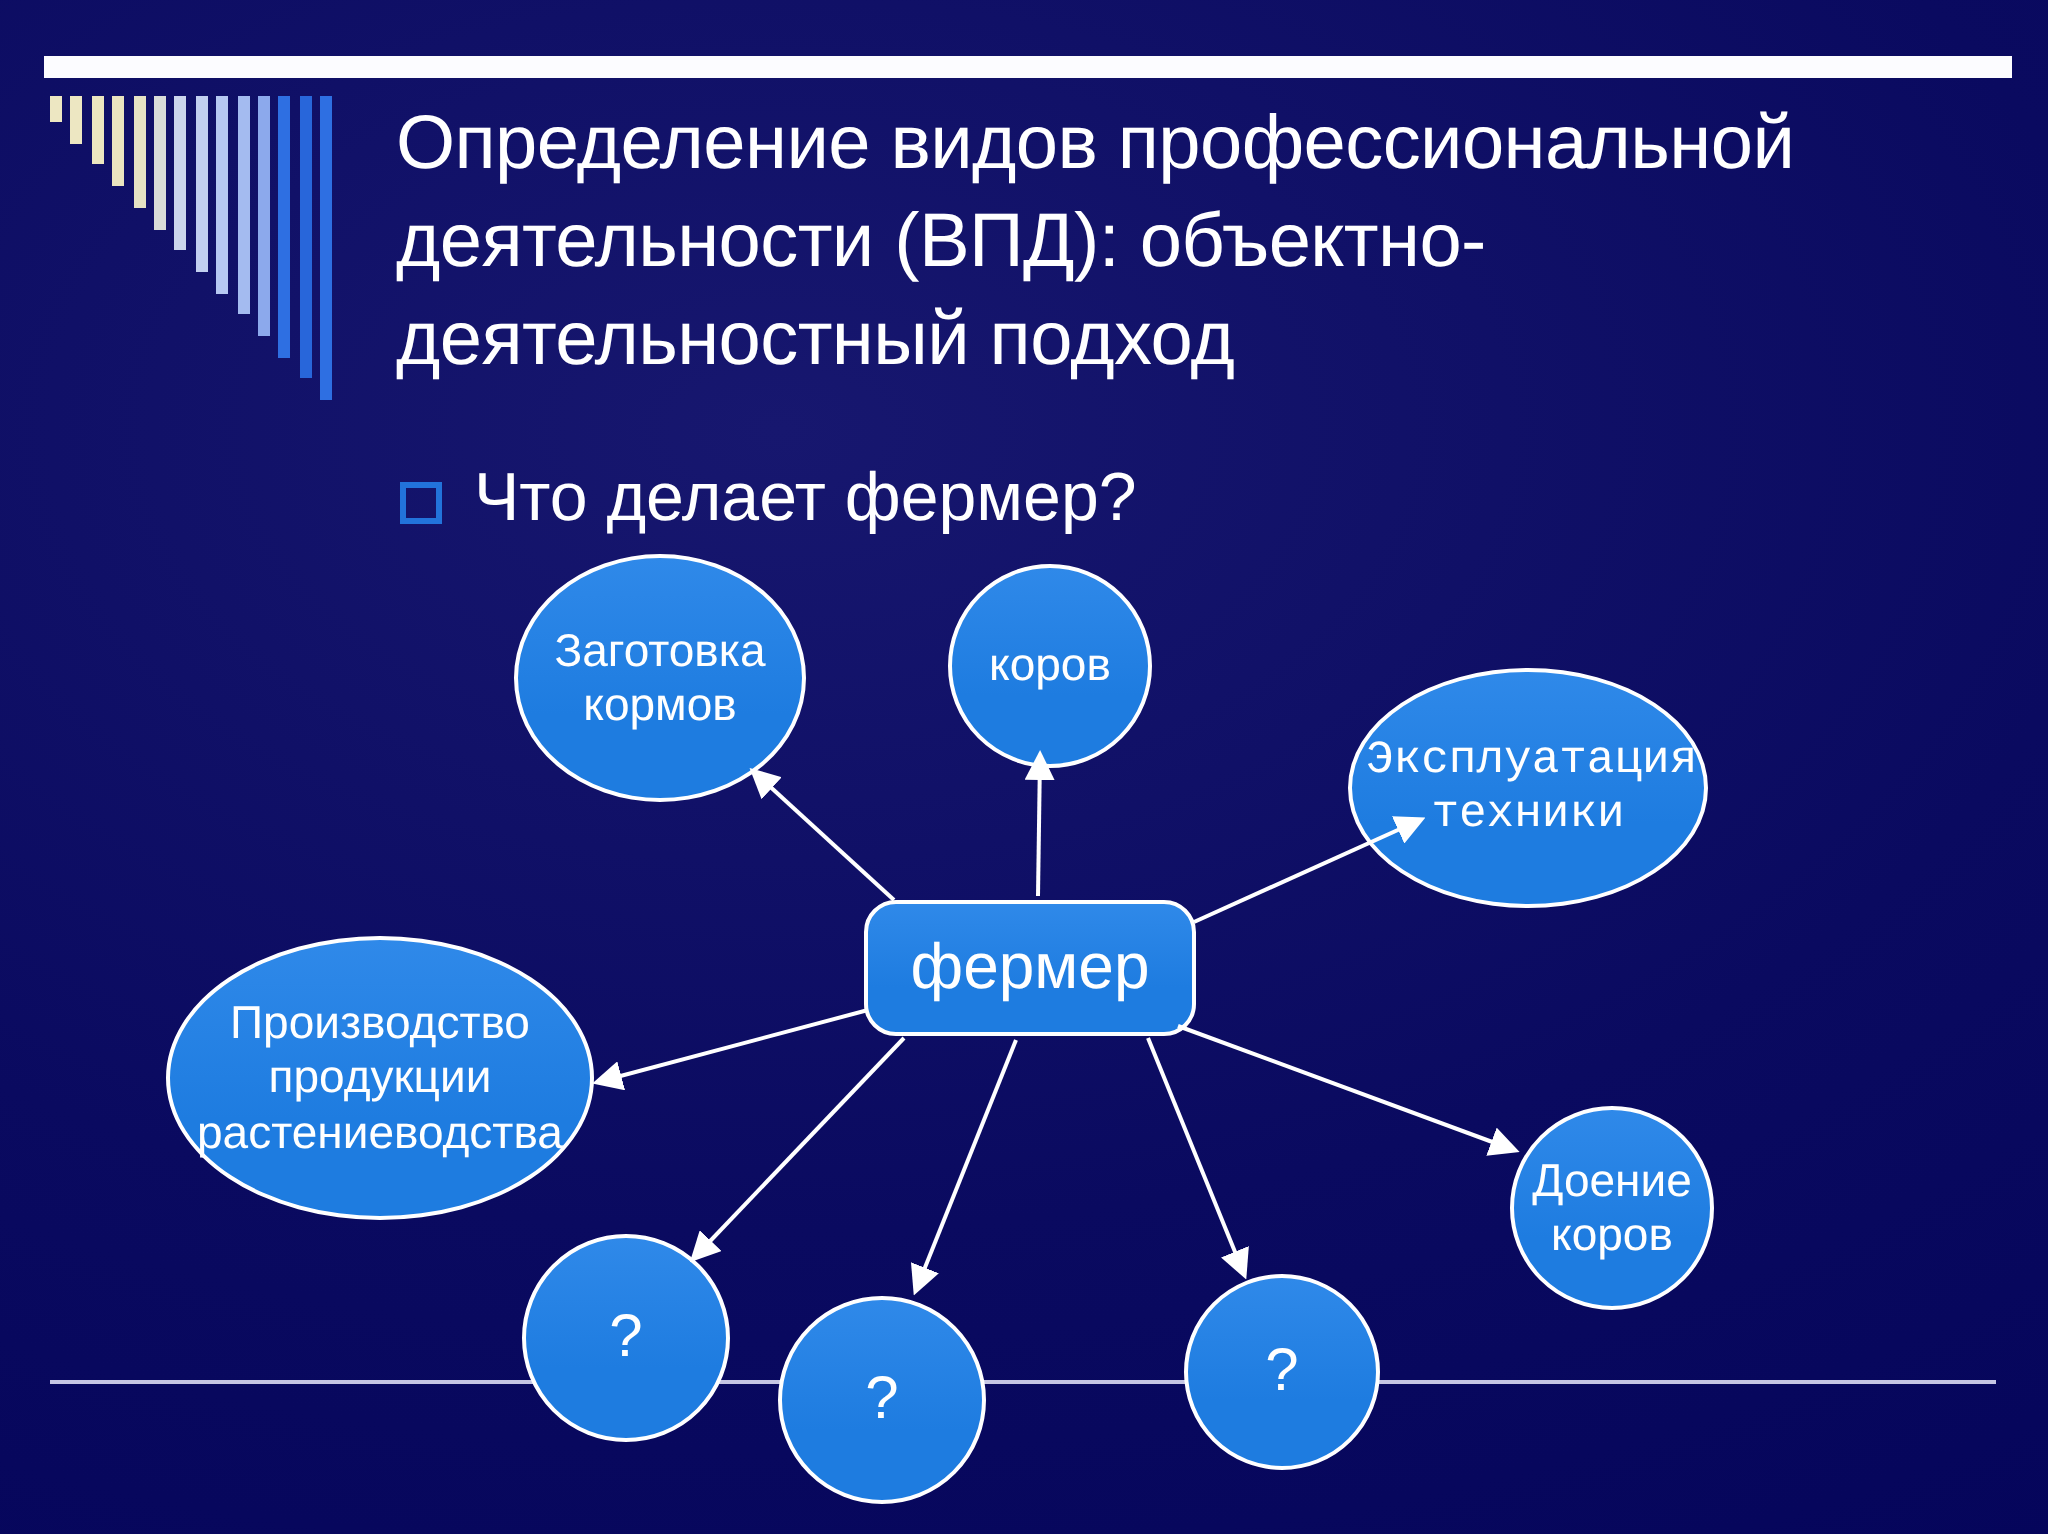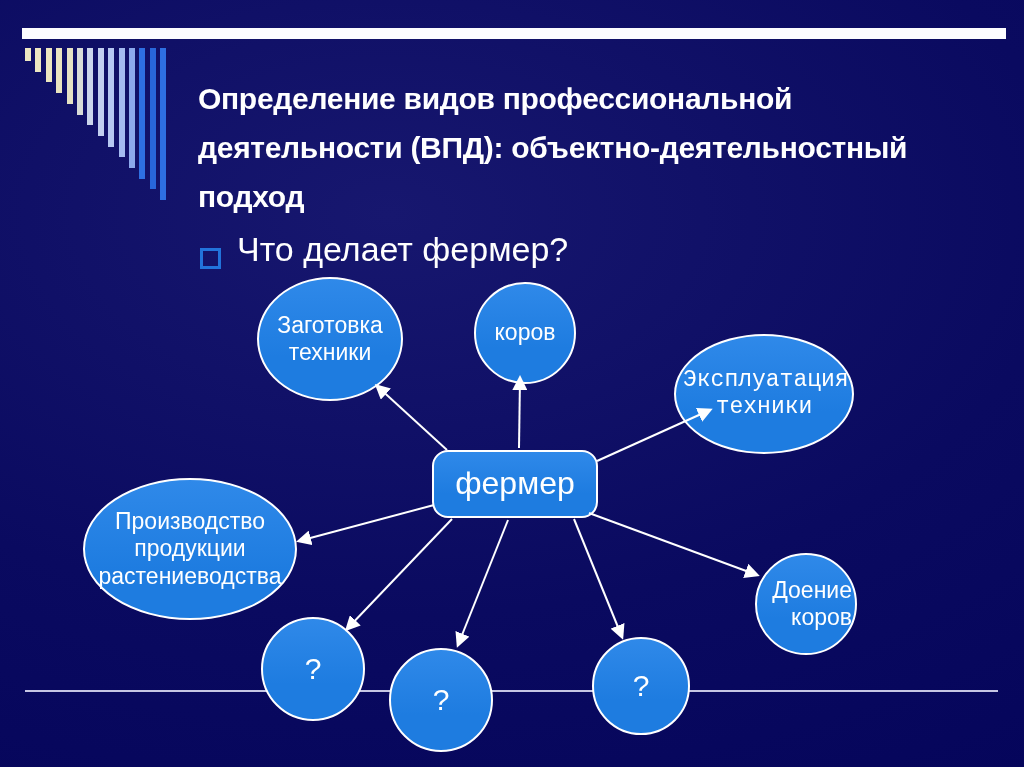"Определение видов профессиональной" .title { font-size: 30px -> 38px; font-weight: bold -> normal; top: 74px -> 48px }
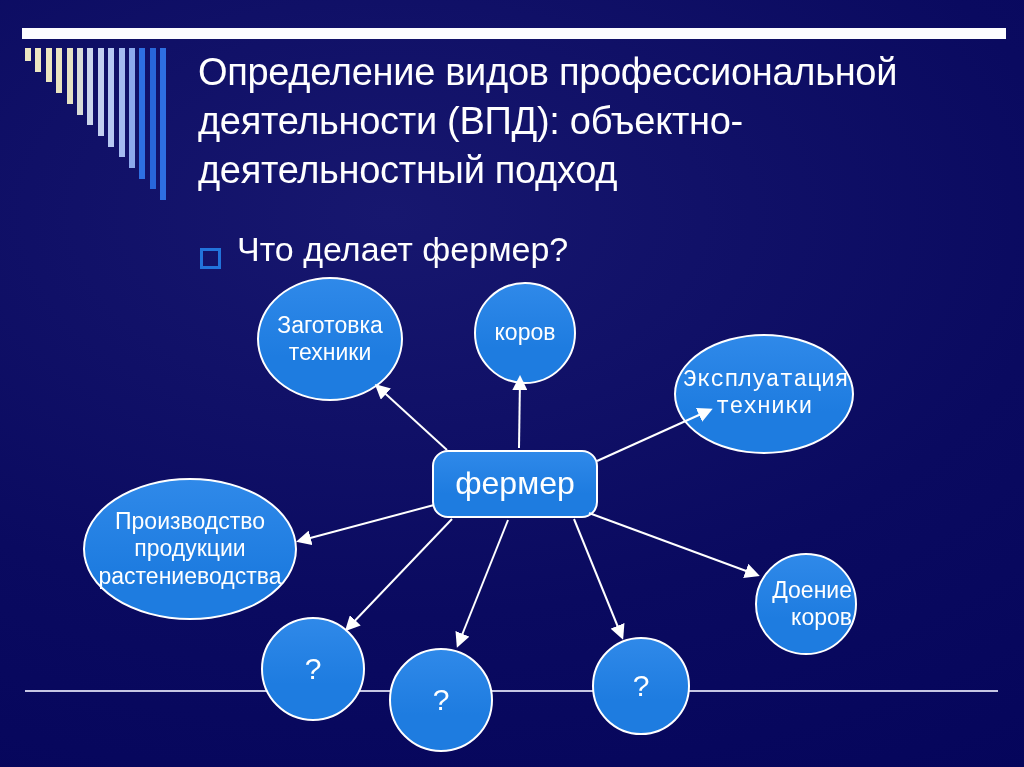"Что делает фермер?" .bullet-row { align-items: flex-end -> center }
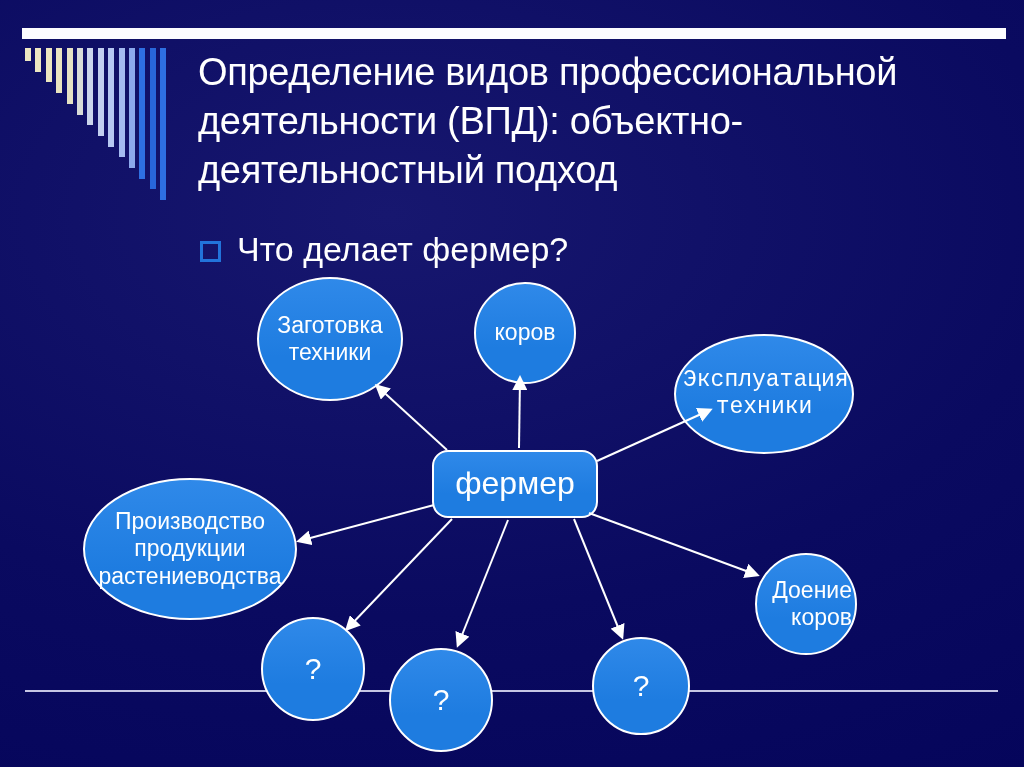"Заготовка техники" span { text: техники -> кормов }
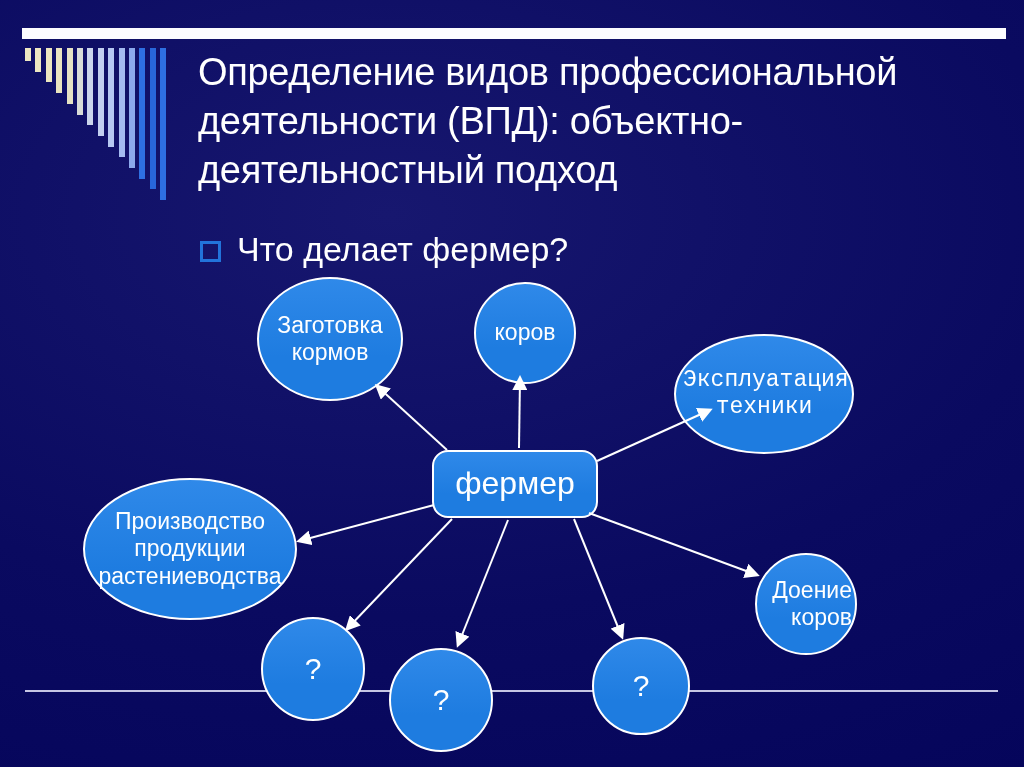"Производство продукции растениеводства" .n-proizv { top: 478px -> 468px }
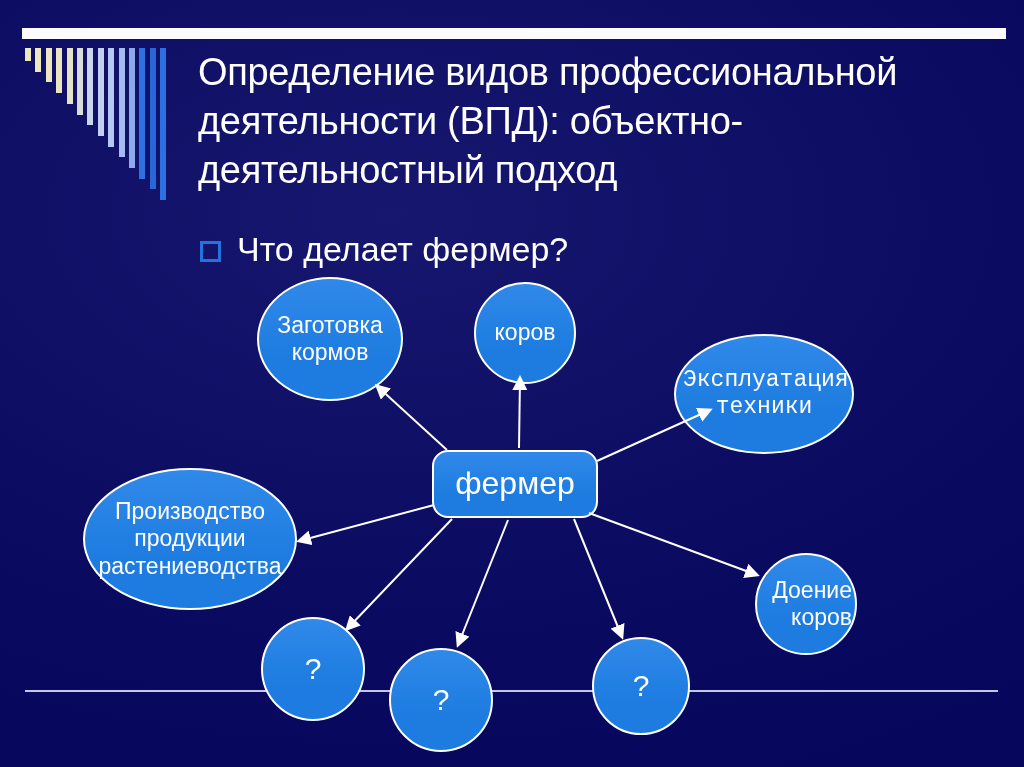"Доение коров" .n-doenie { text-align: right -> none }
